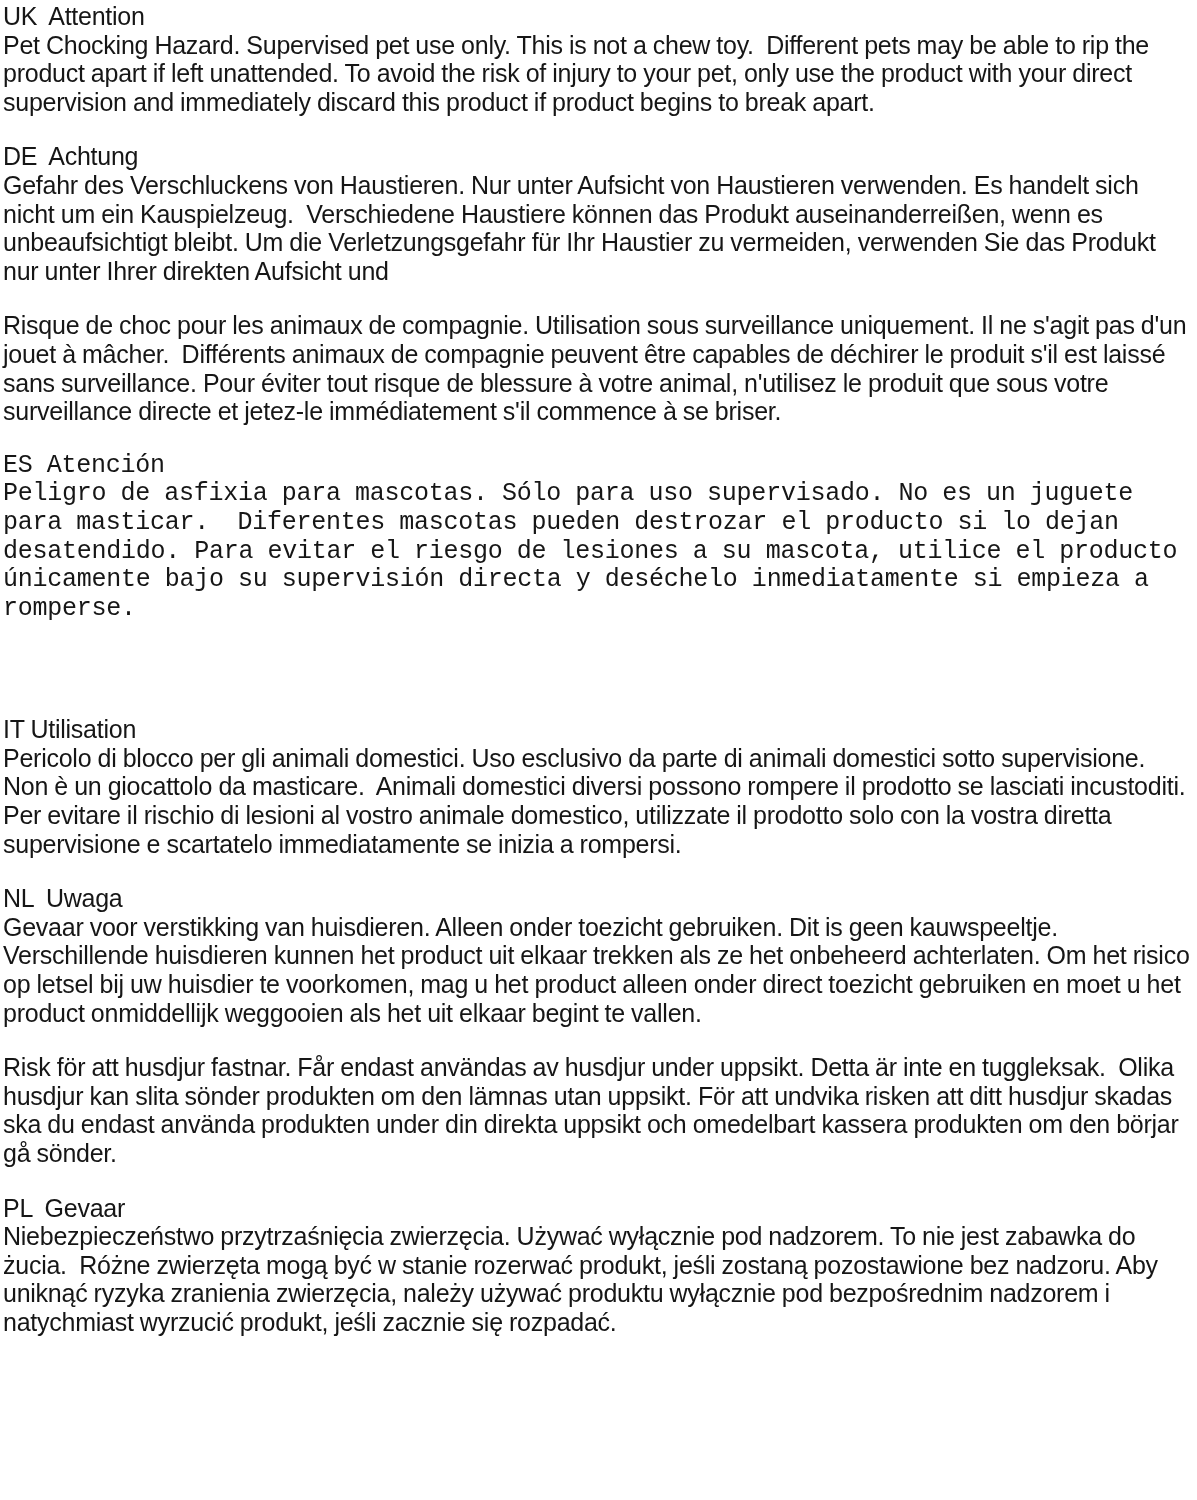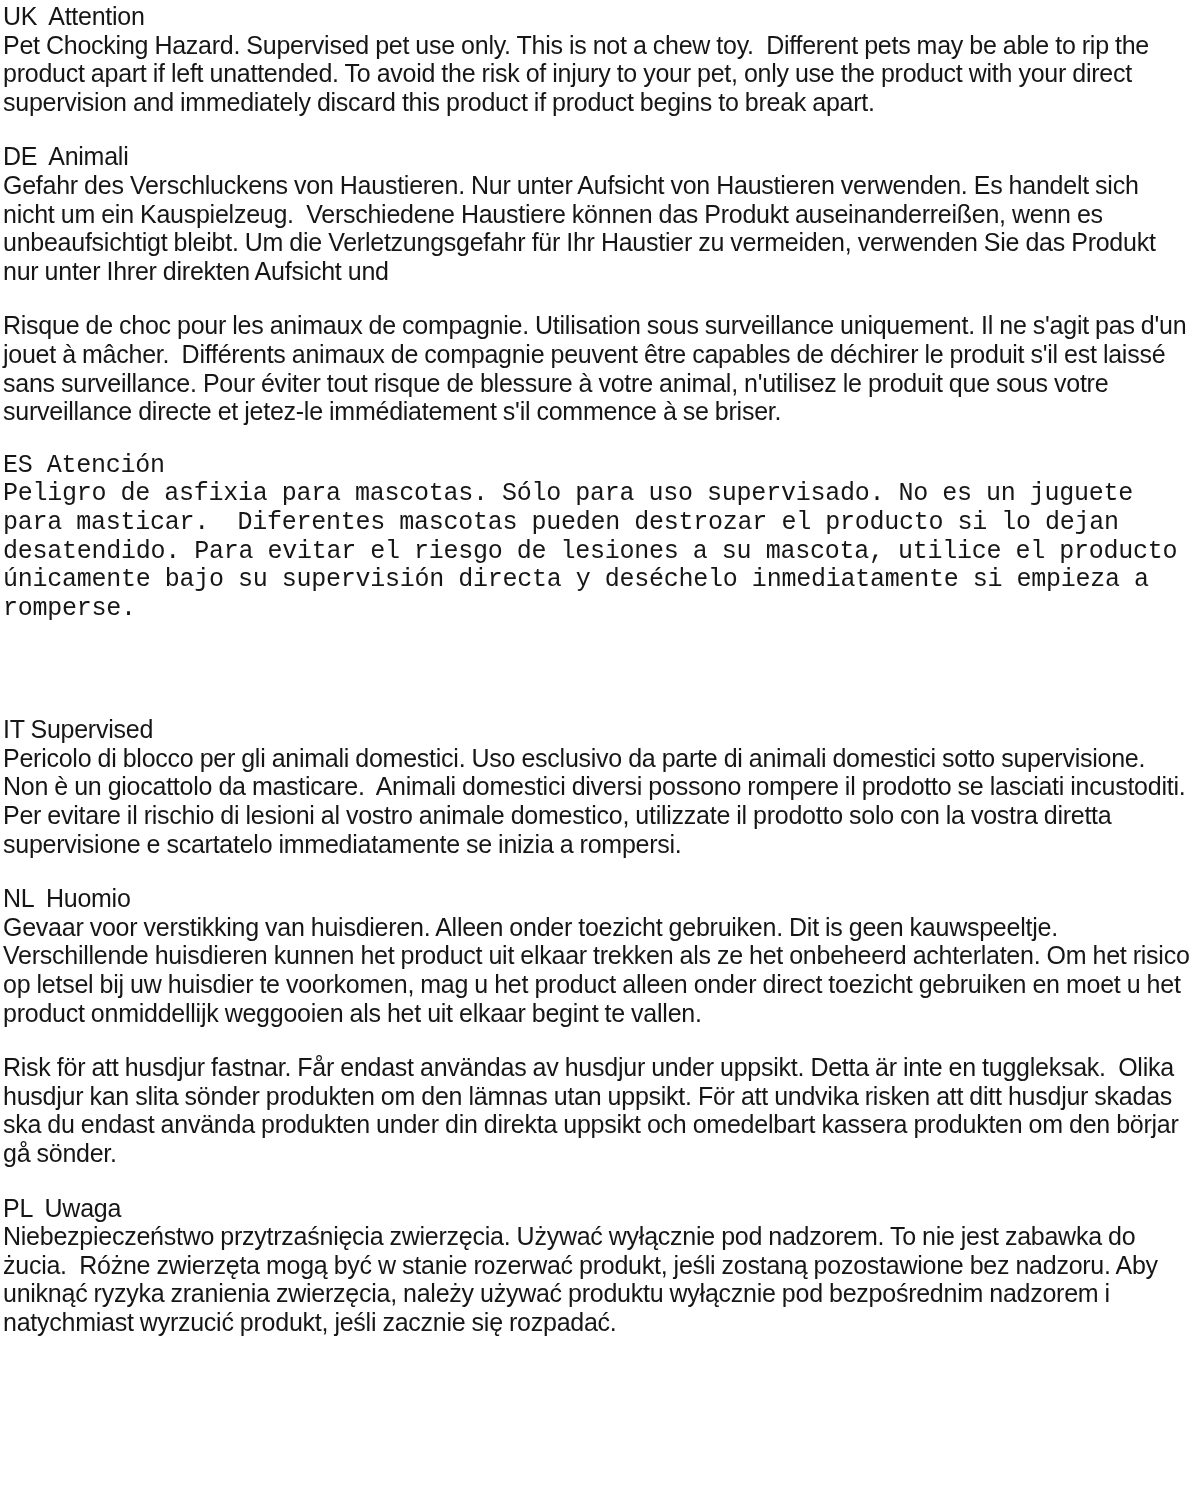"DE Animali" div.section-header { text: Animali -> Achtung }
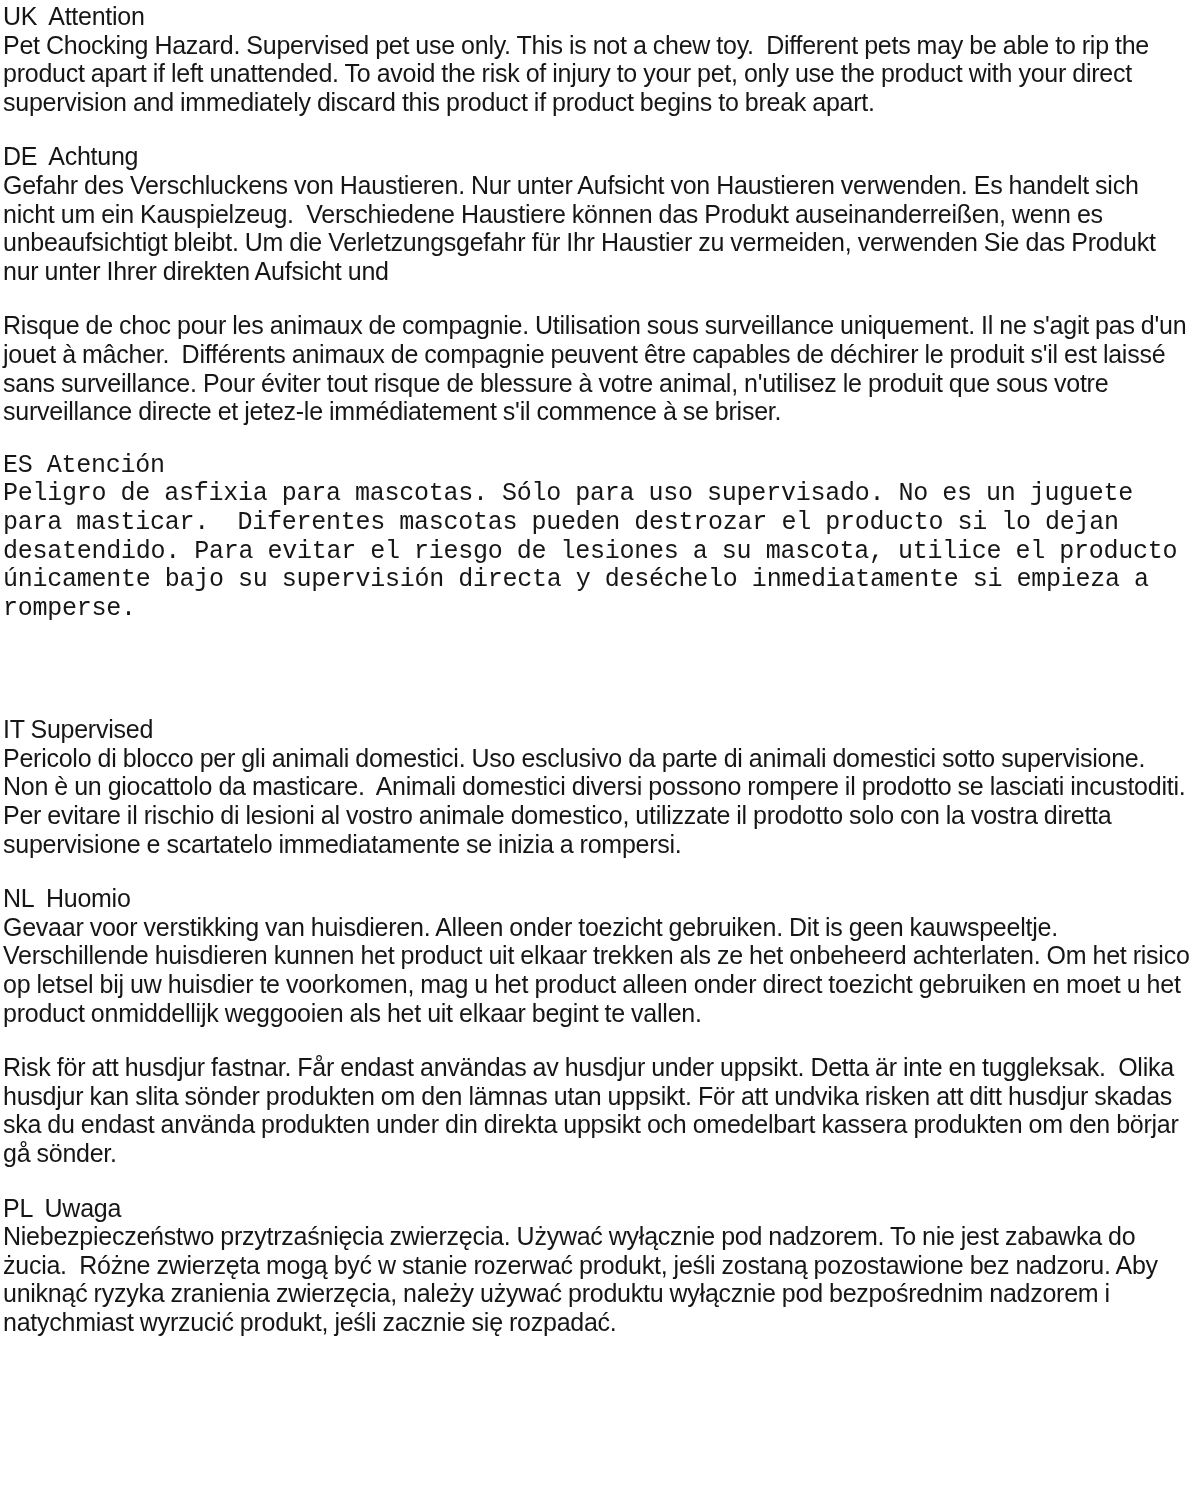"IT Supervised" div.section-header { text: Supervised -> Utilisation }
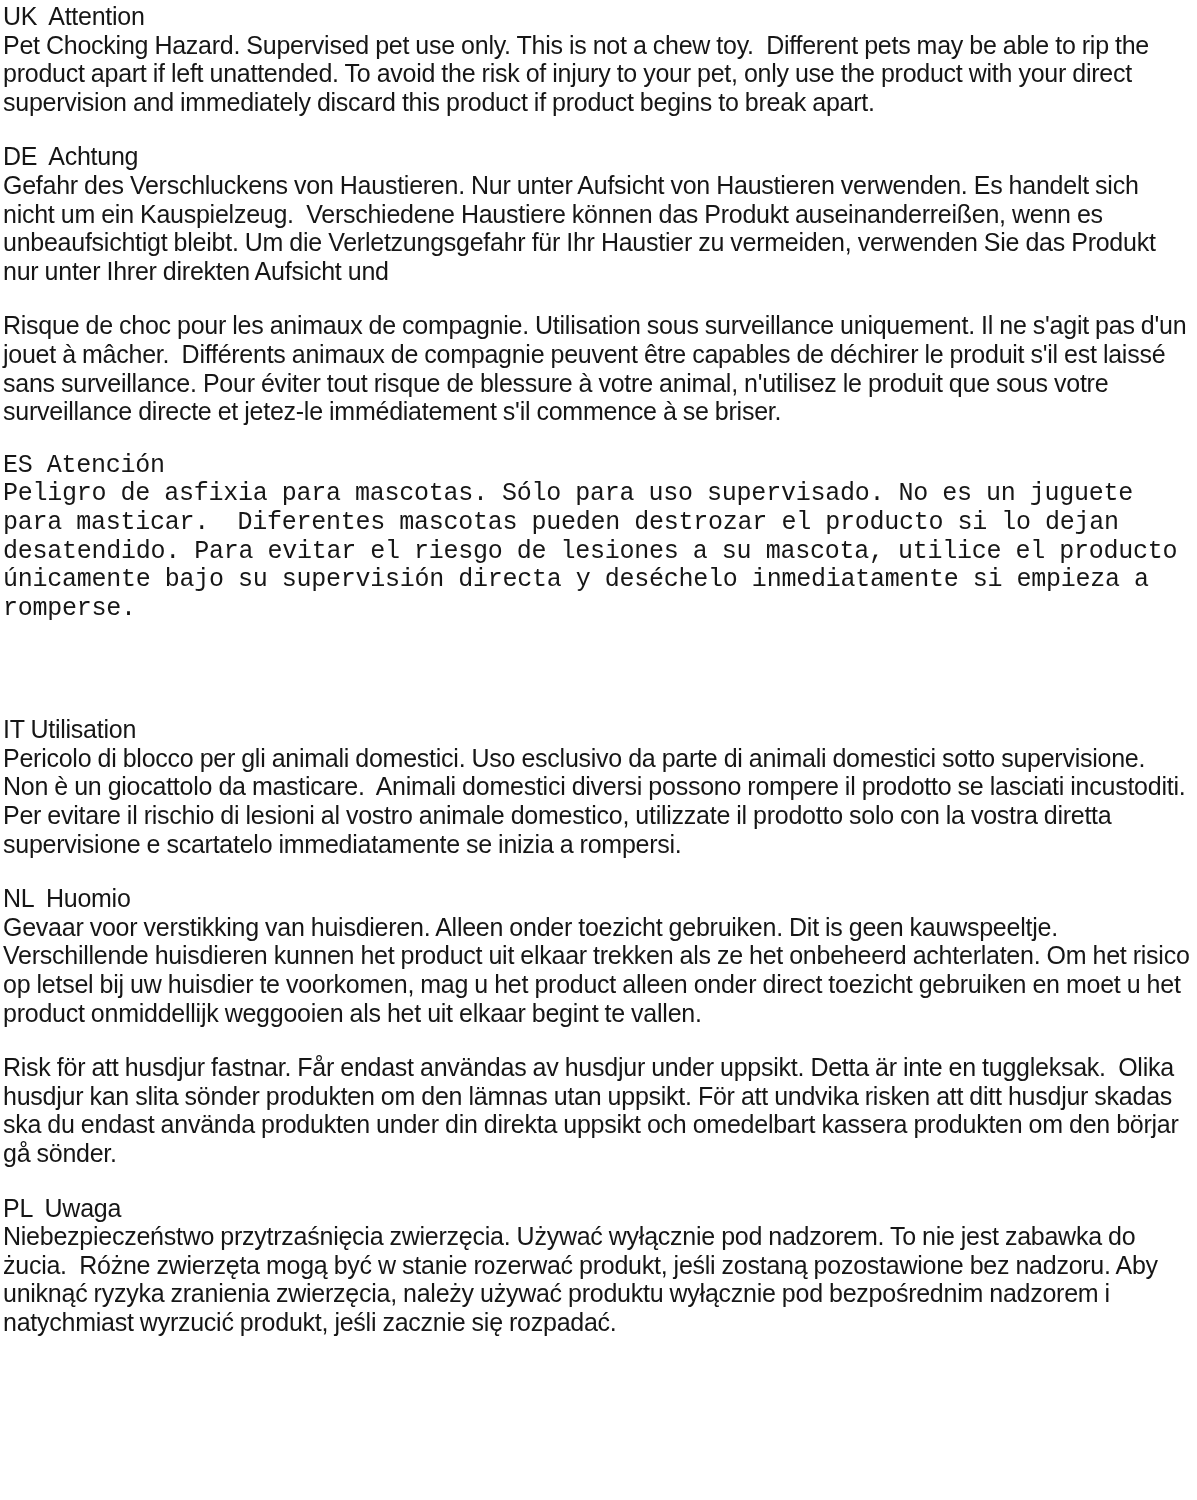"NL Huomio" div.section-header { text: Huomio -> Uwaga }
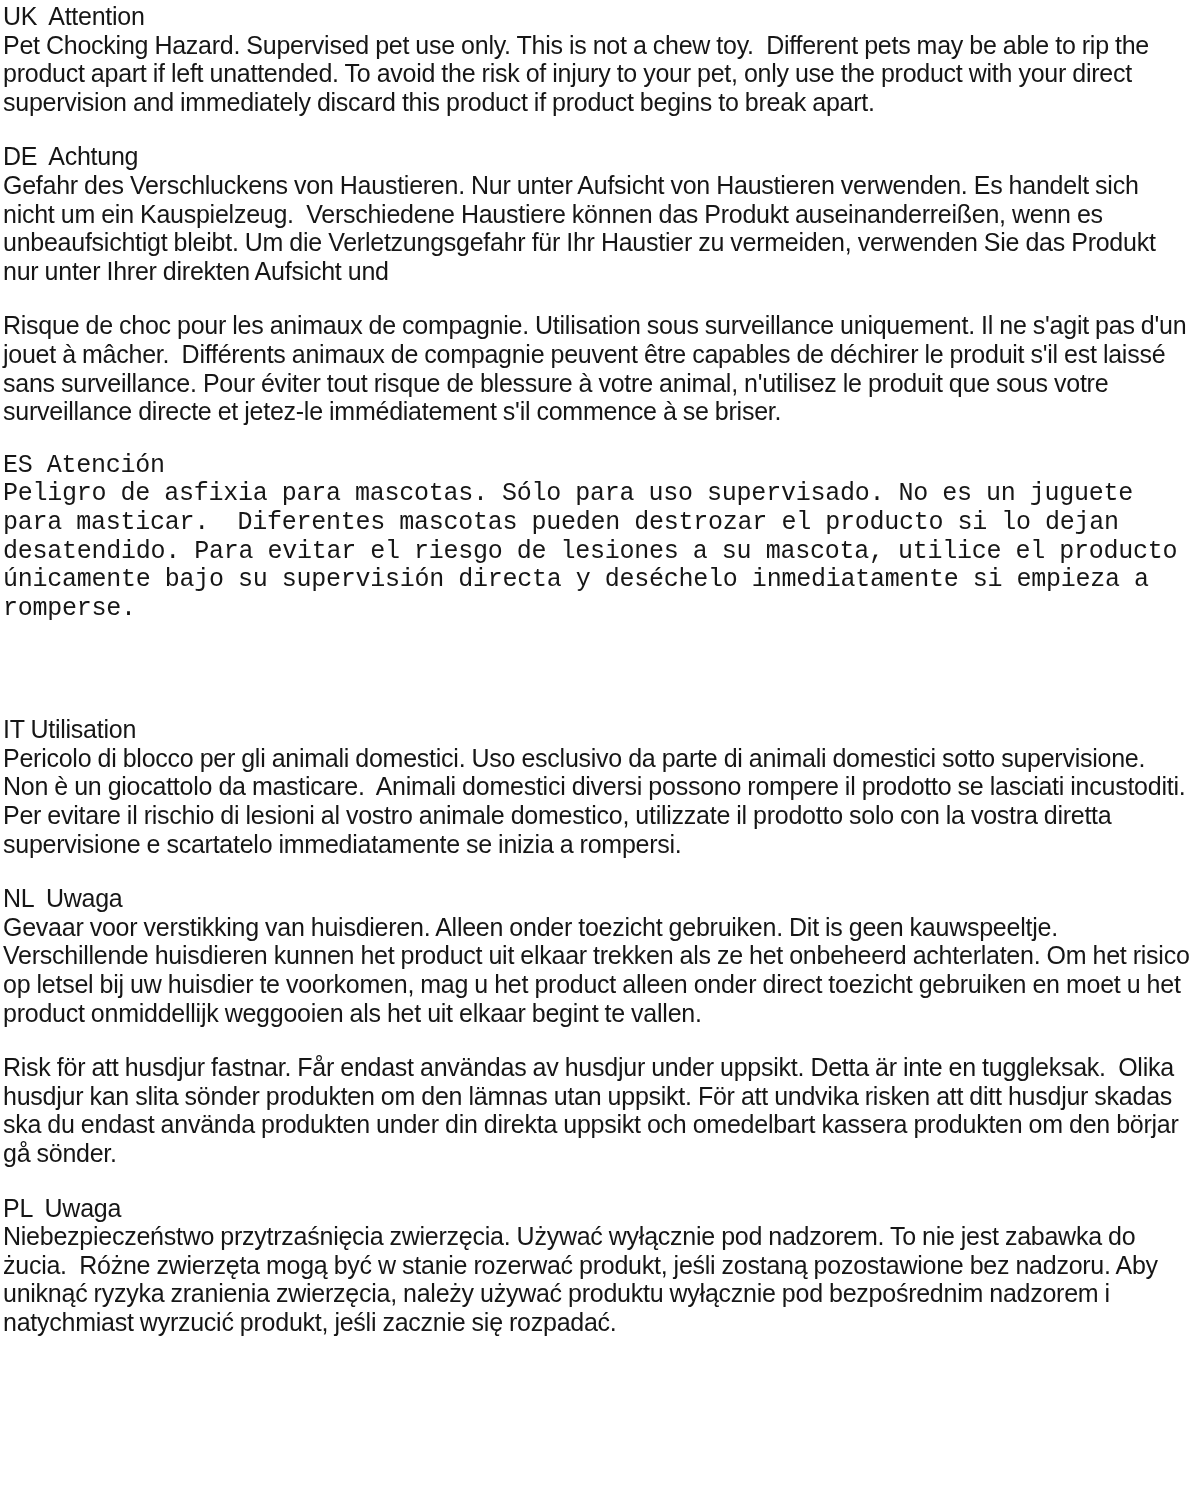"PL Uwaga" div.section-header { text: Uwaga -> Gevaar }
